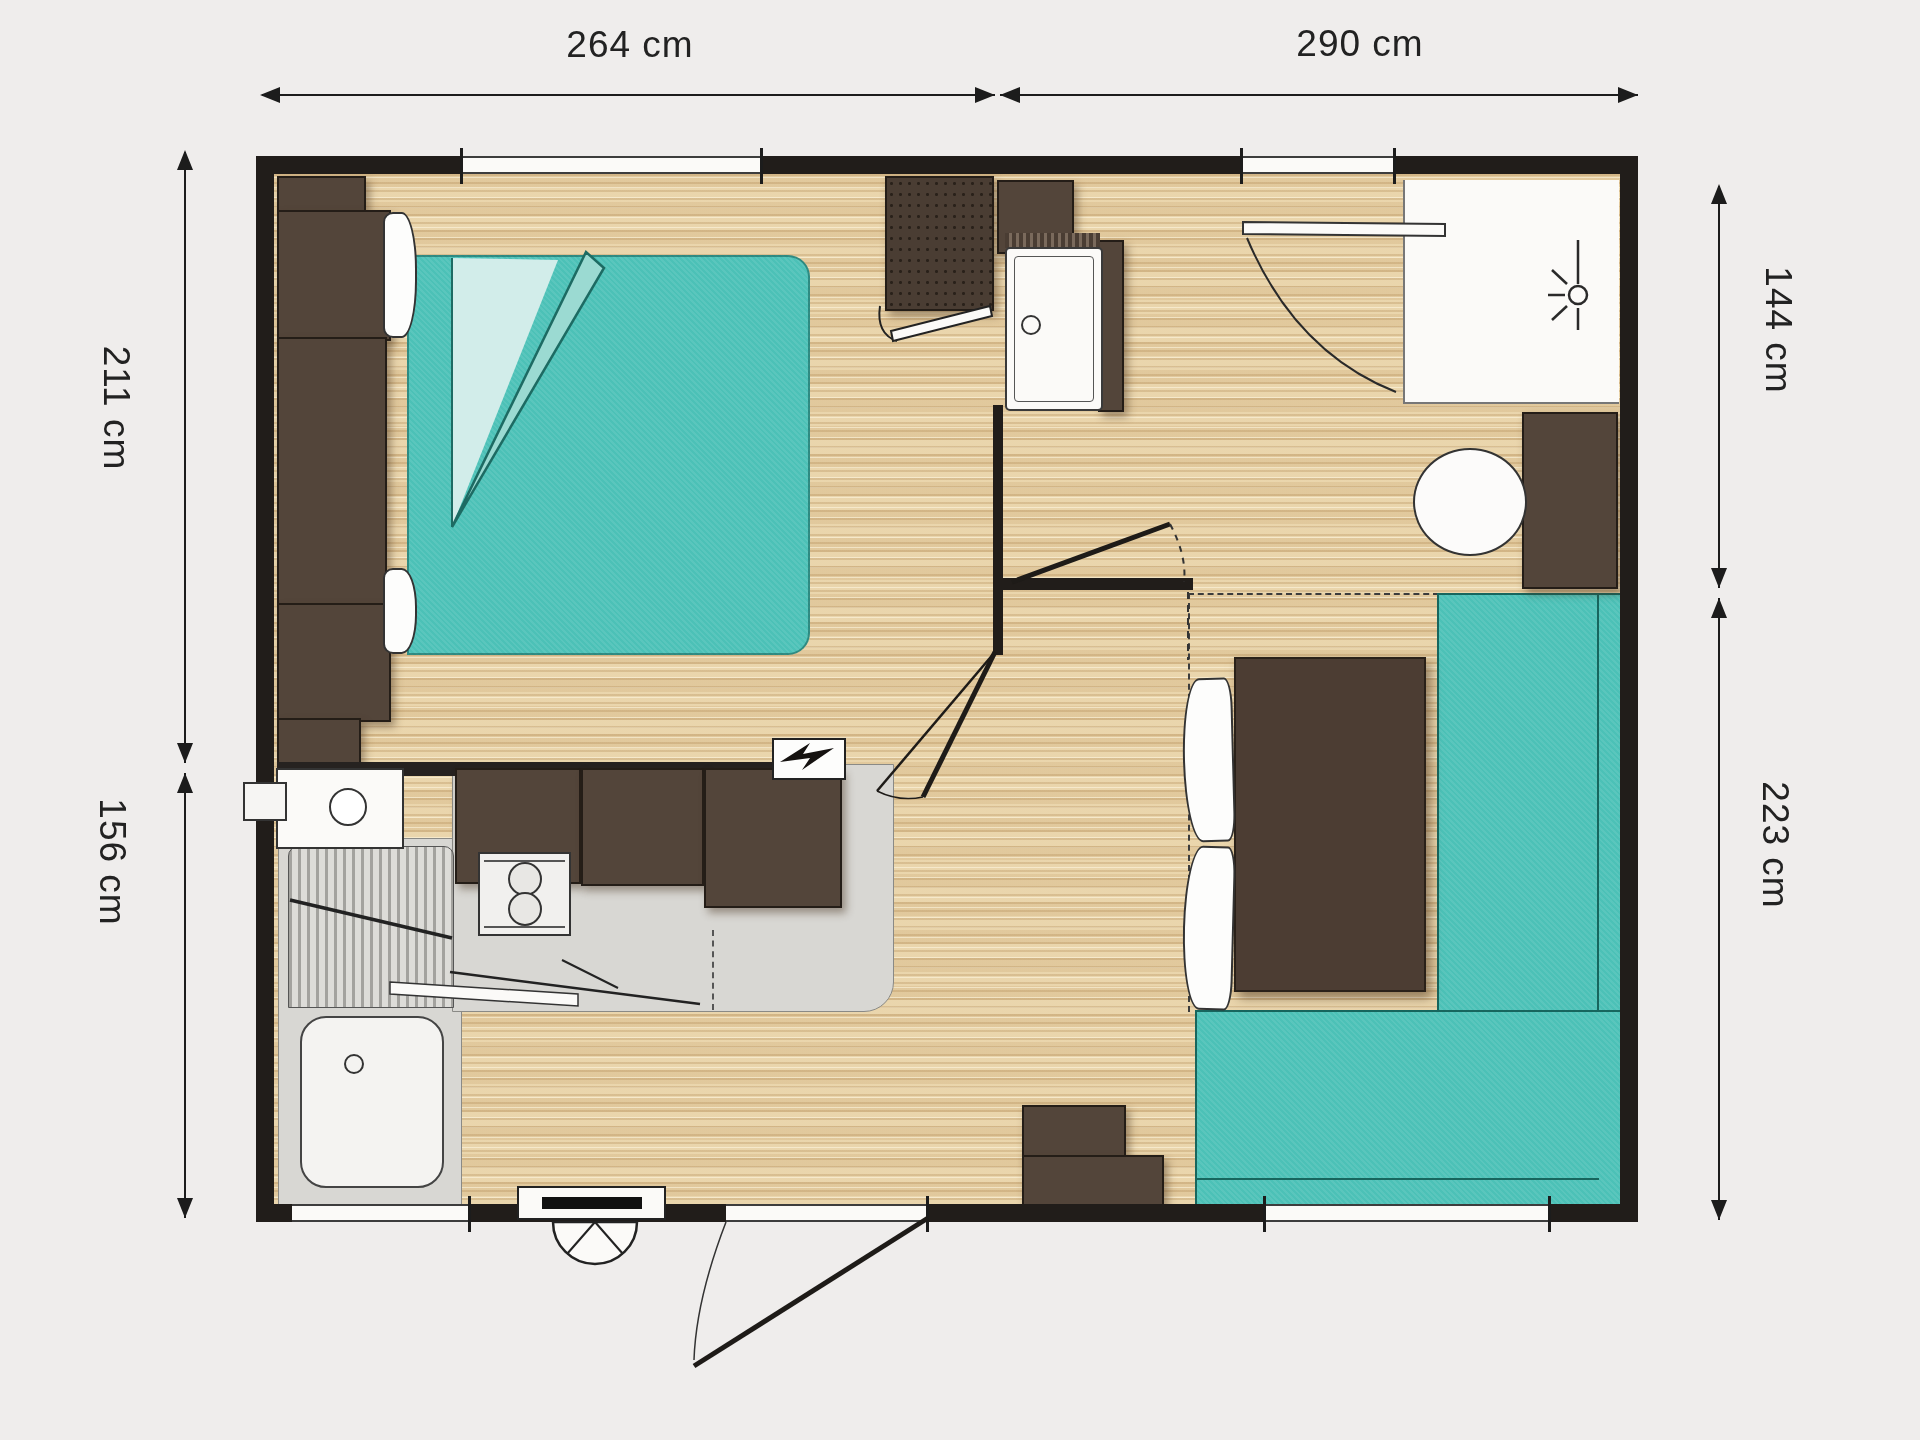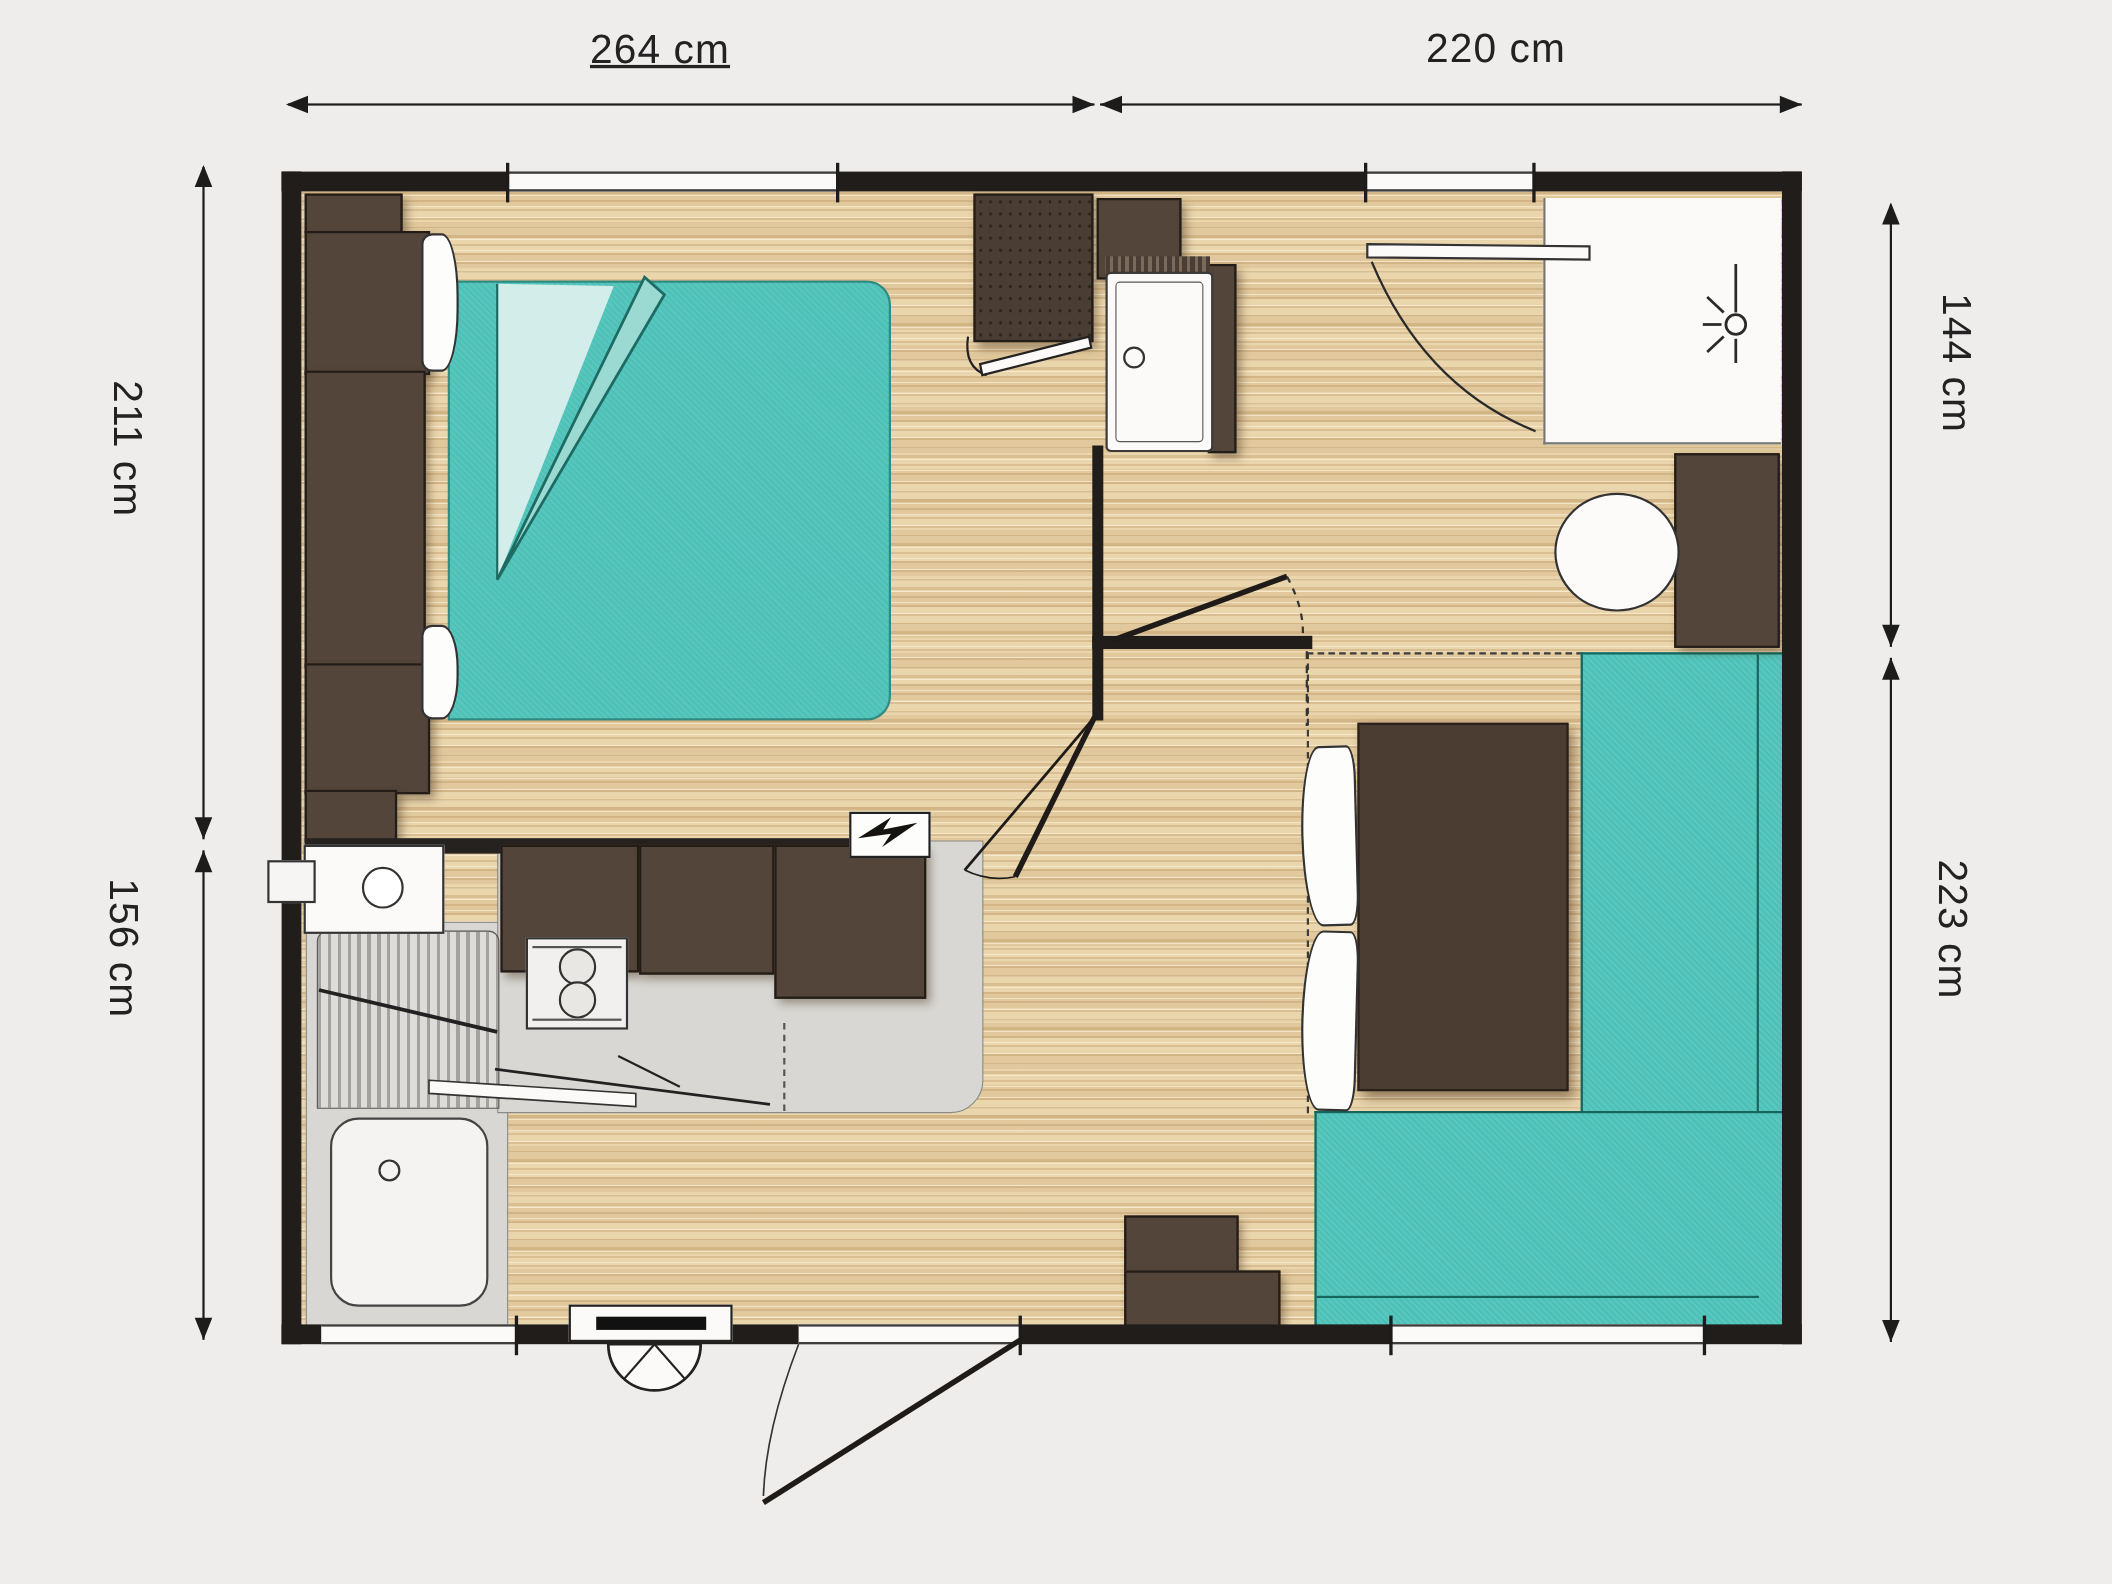"264 cm" span.dim-label { left: 600px -> 630px; text-decoration: underline -> none }
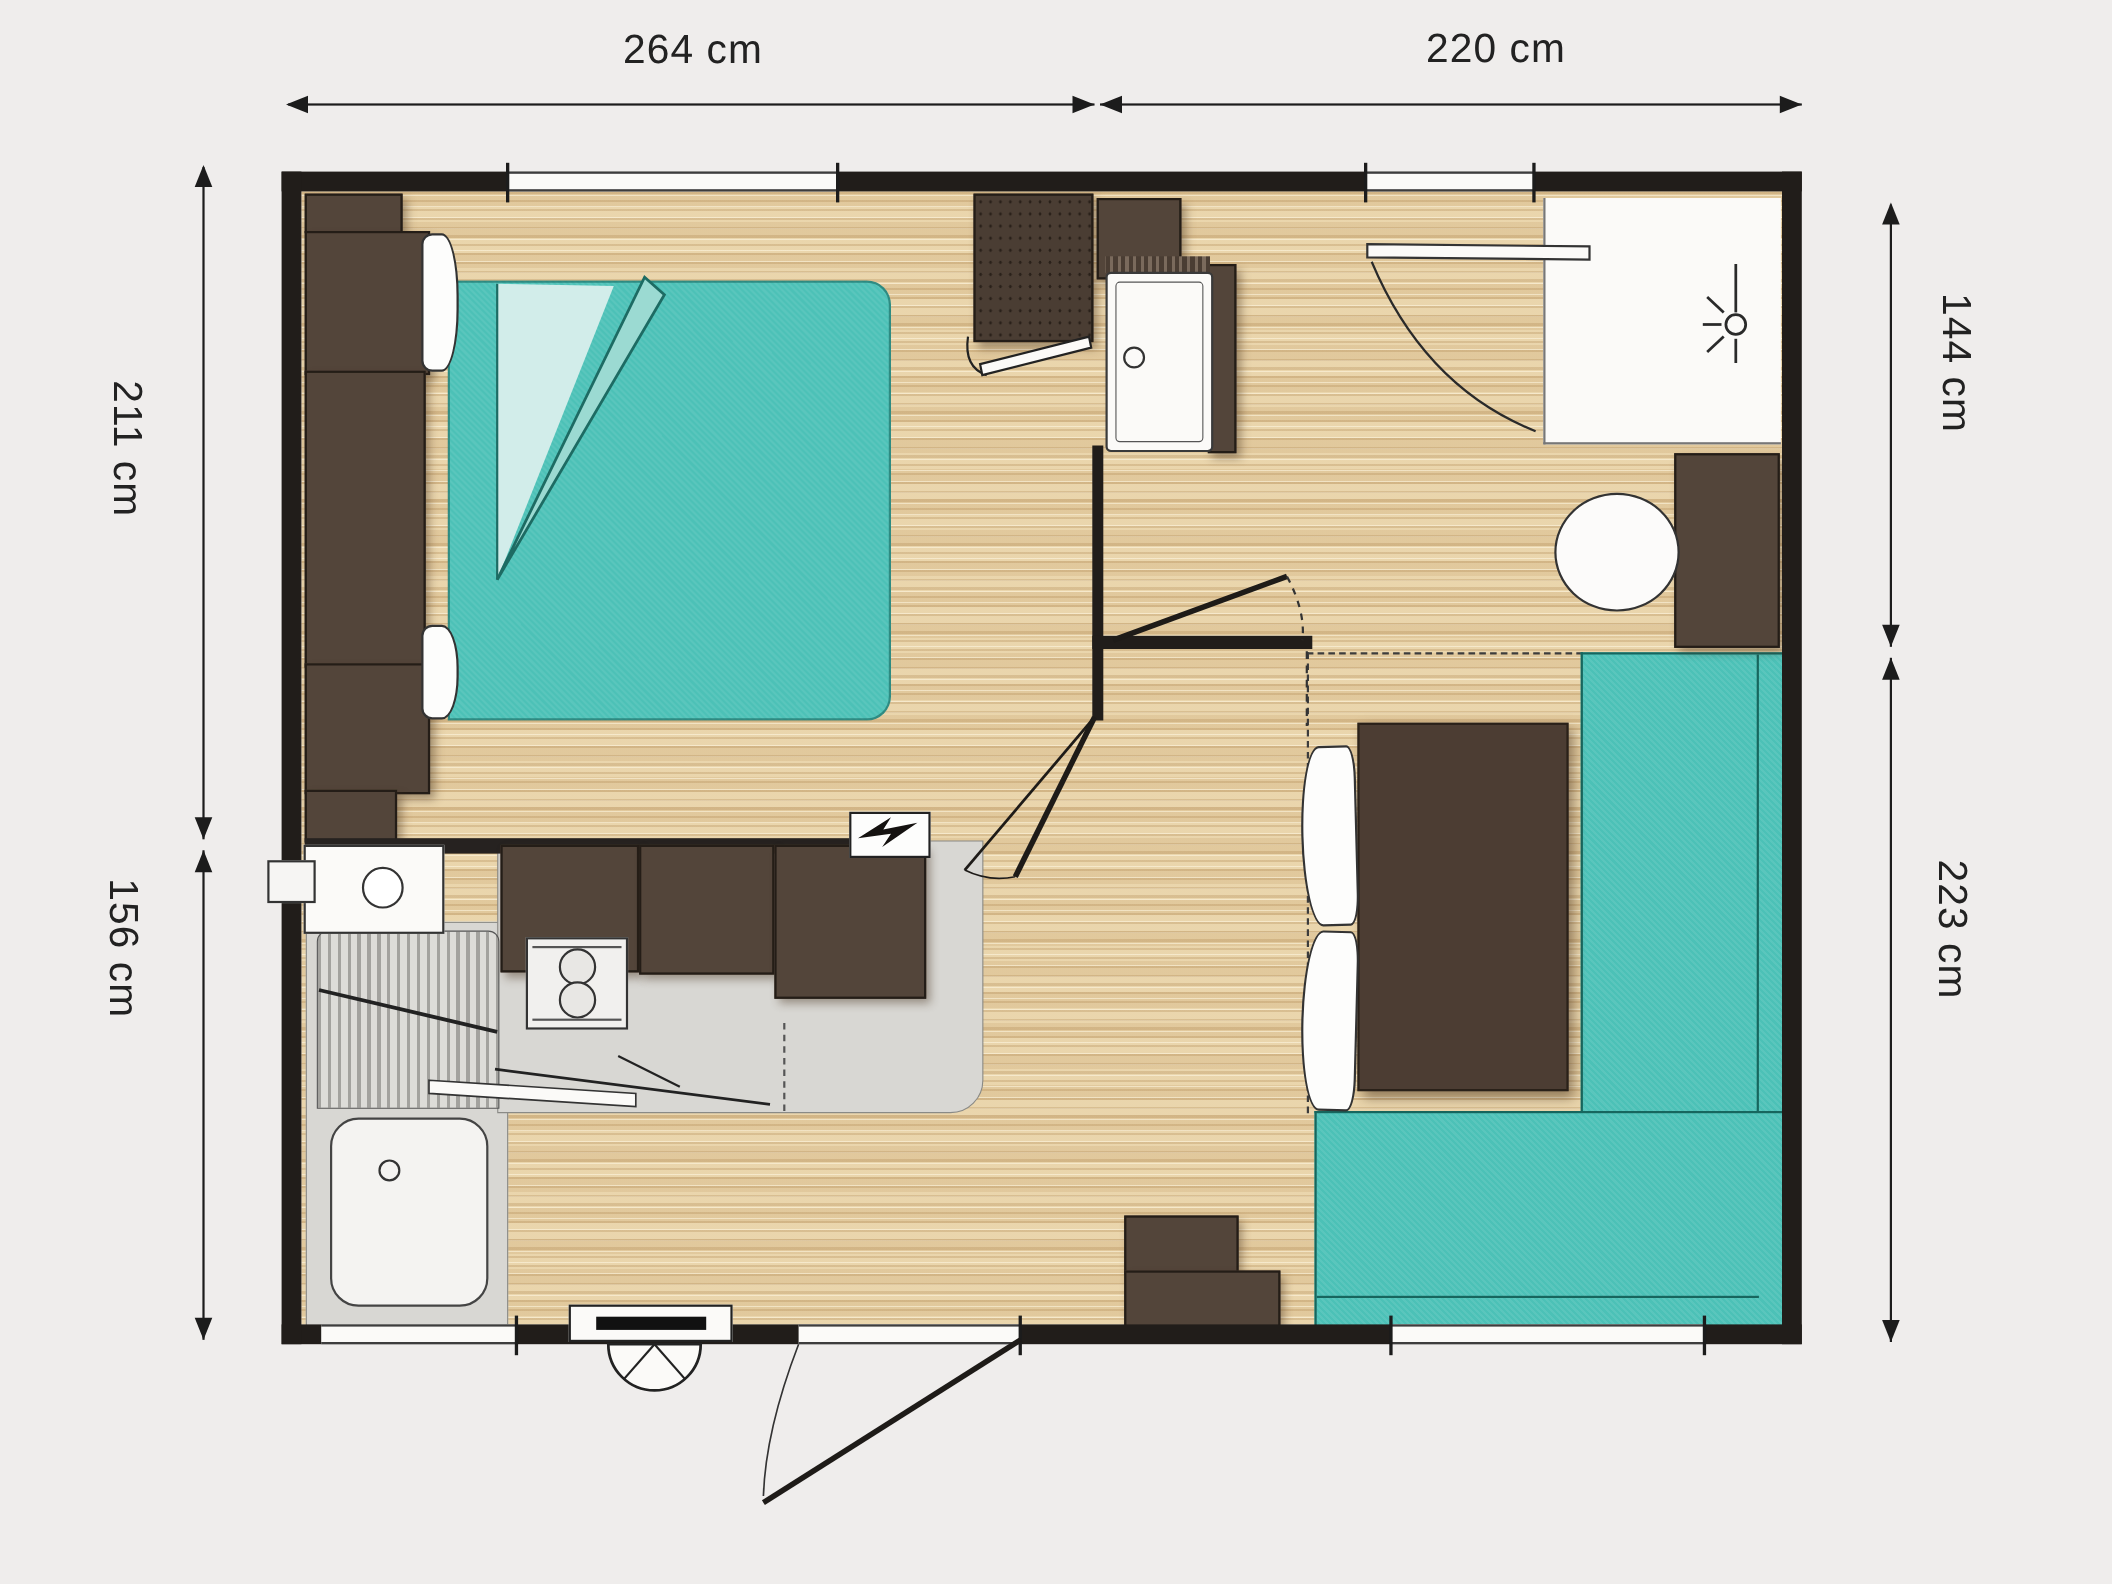"220 cm" span.dim-label { text: 220 -> 290 }
